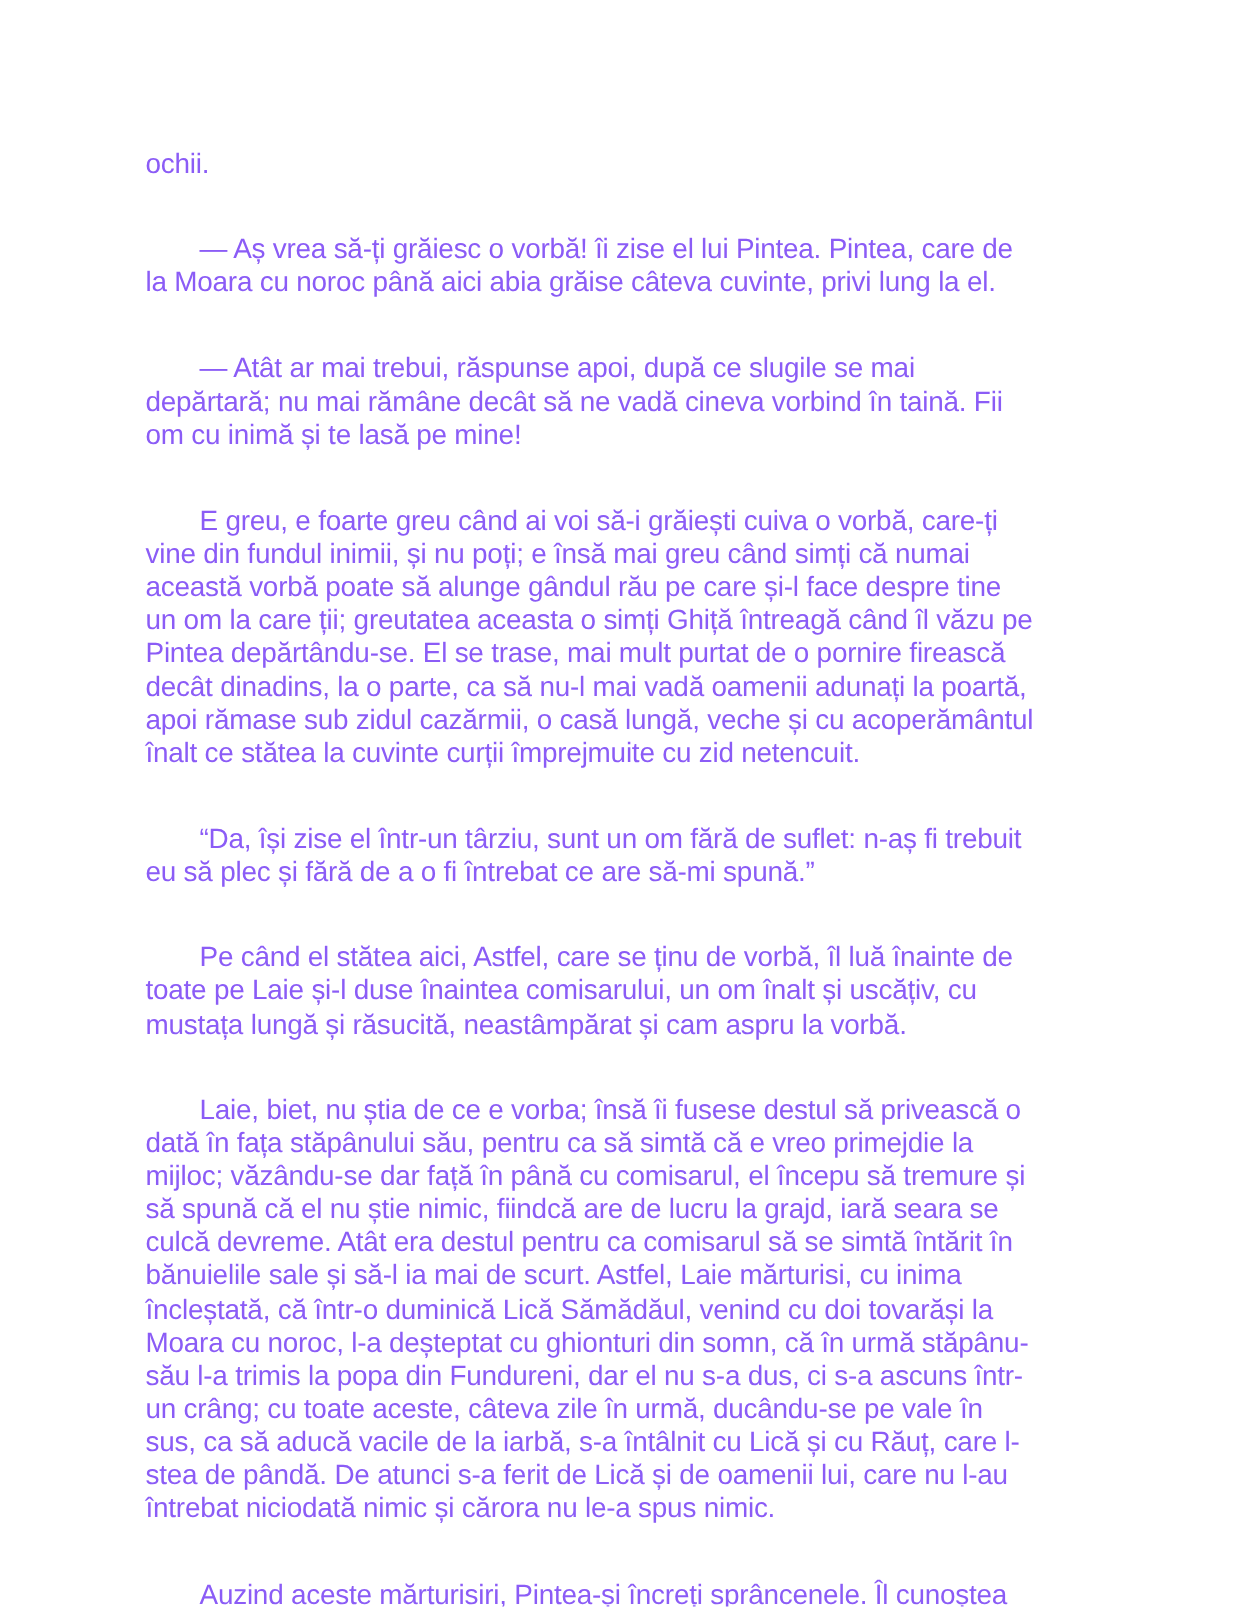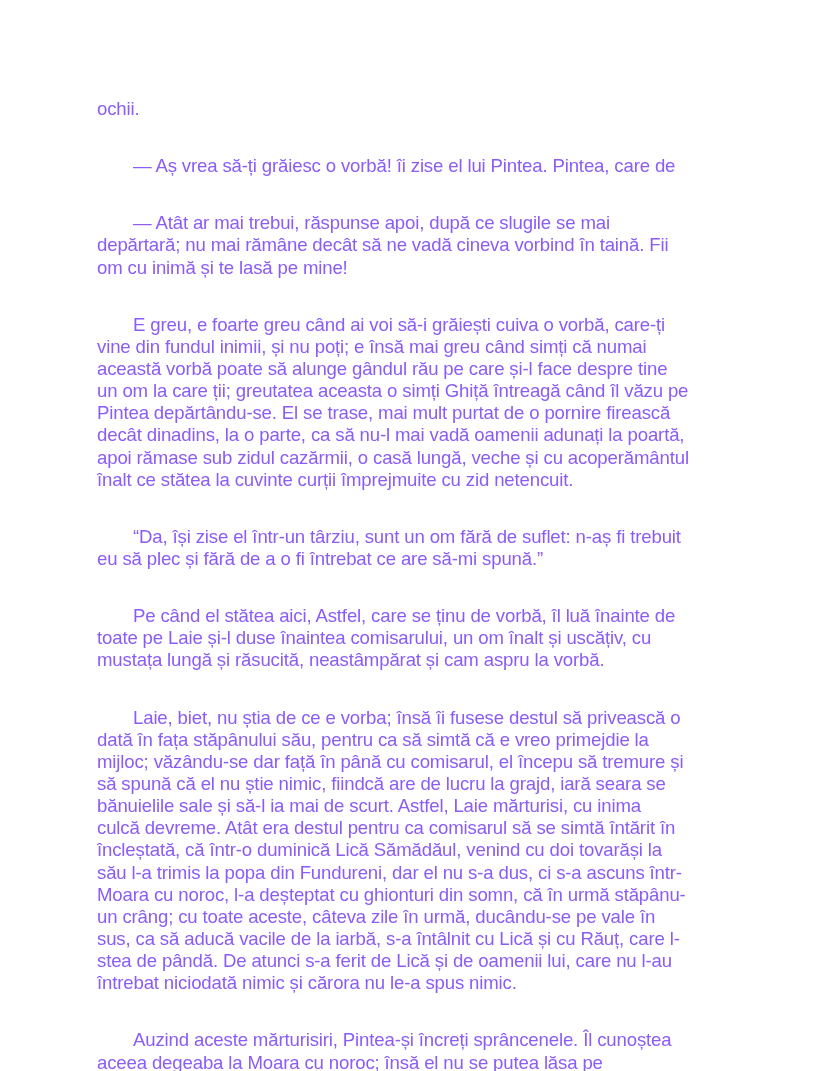"la Moara cu noroc până" div.line { html: none -> <div>la Moara cu noroc până aici abia grăise câteva cuvinte, privi lung la el.</div> }
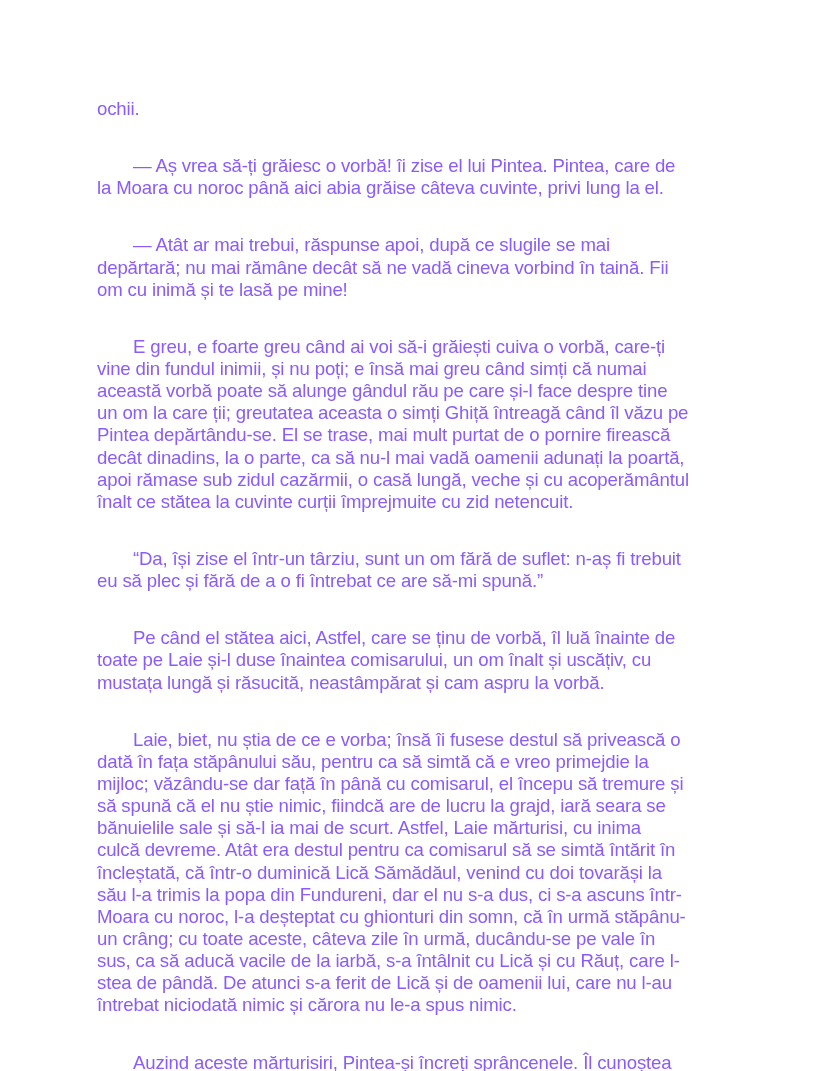"bănuielile sale și să-l ia" div.line { order: before "culcă devreme. Atât era destul" -> after "culcă devreme. Atât era destul" }
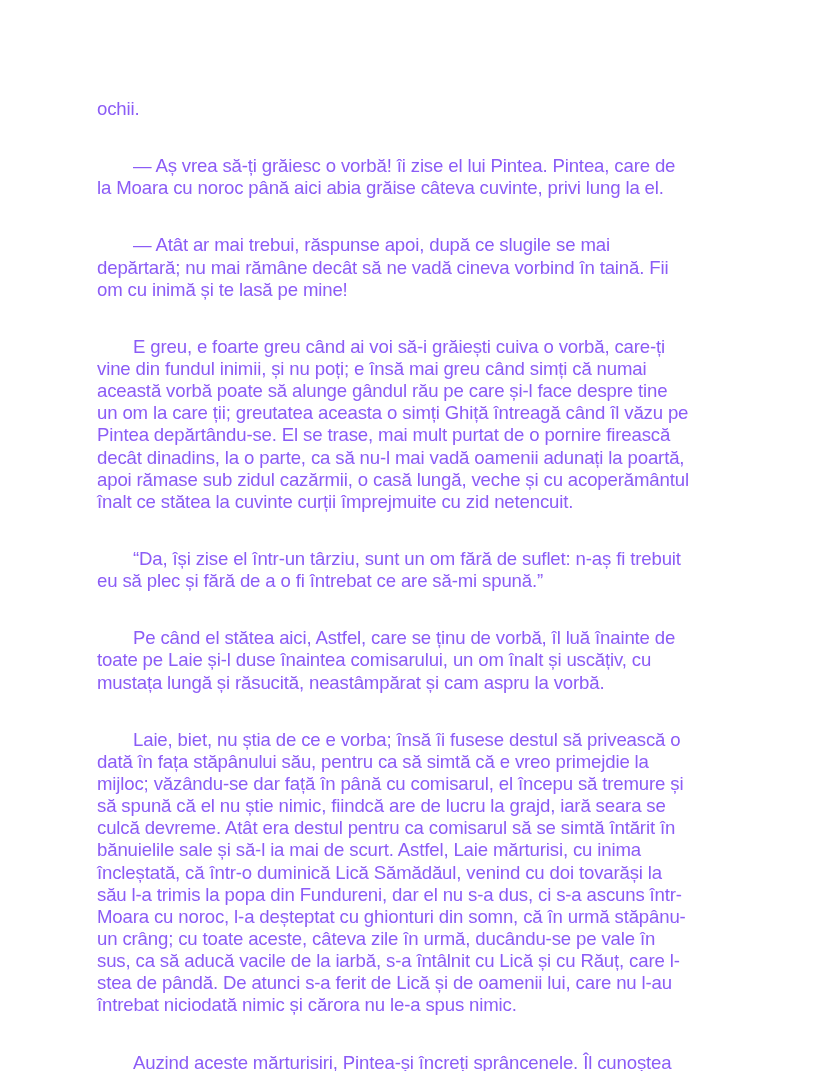"său l-a trimis la popa" div.line { order: before "Moara cu noroc, l-a deșteptat" -> after "Moara cu noroc, l-a deșteptat" }
